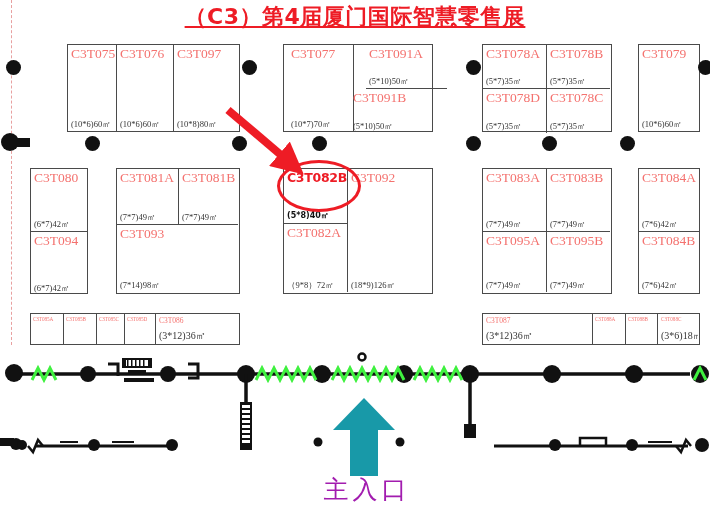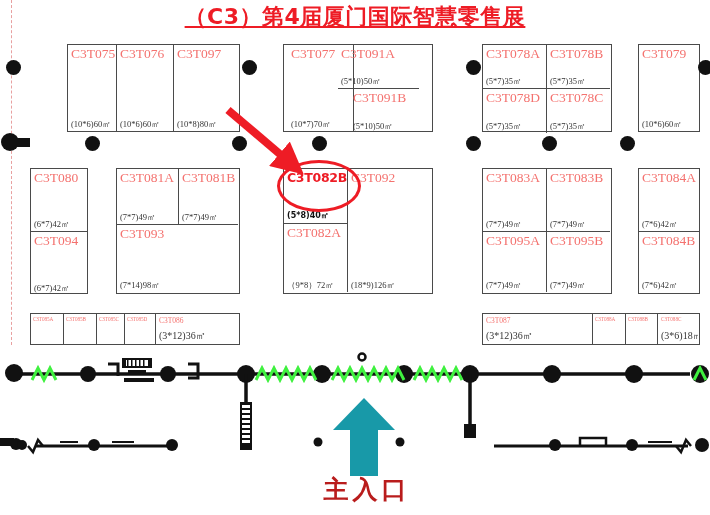"C3T091A" div.cell { left: 54px -> 82px }
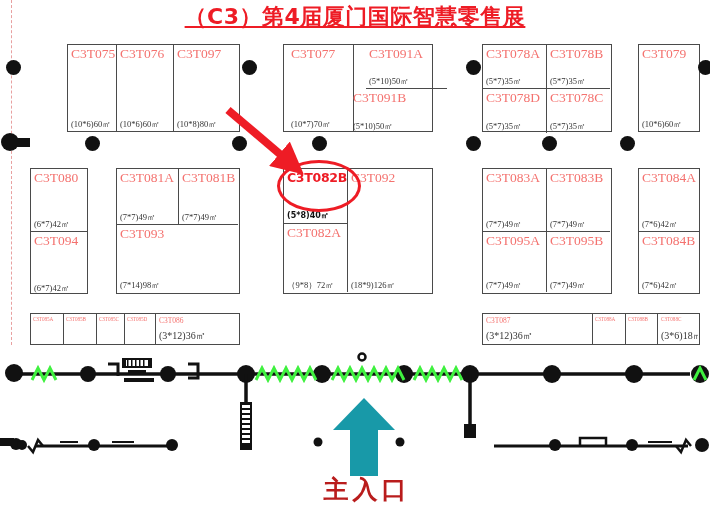"主入口" .entrance-label { color: #b91c1c -> #a21caf; font-weight: bold -> normal }
